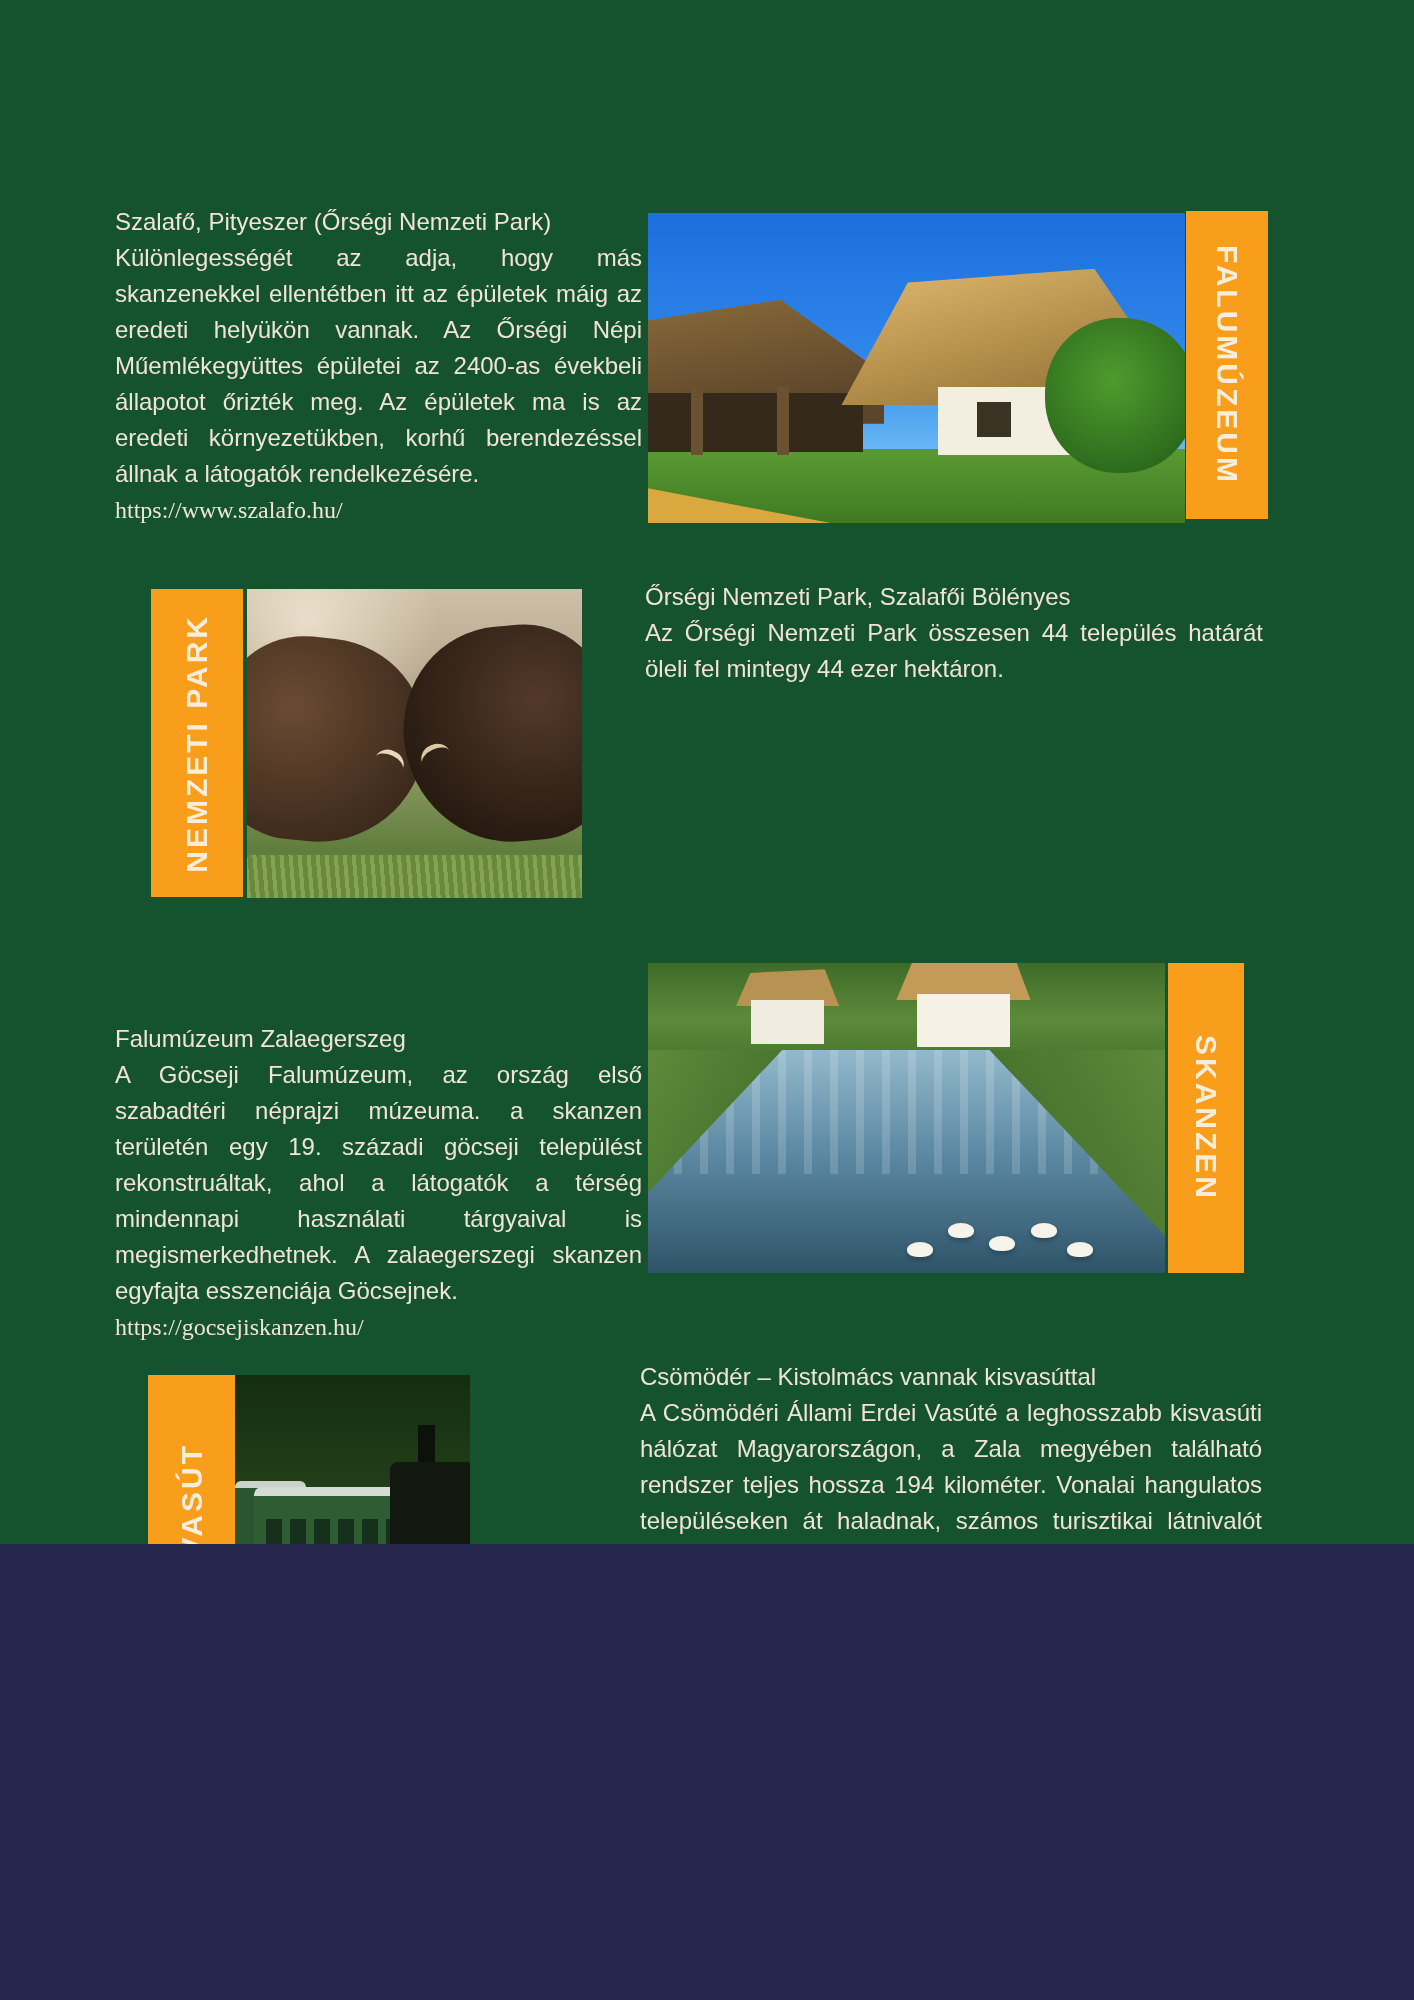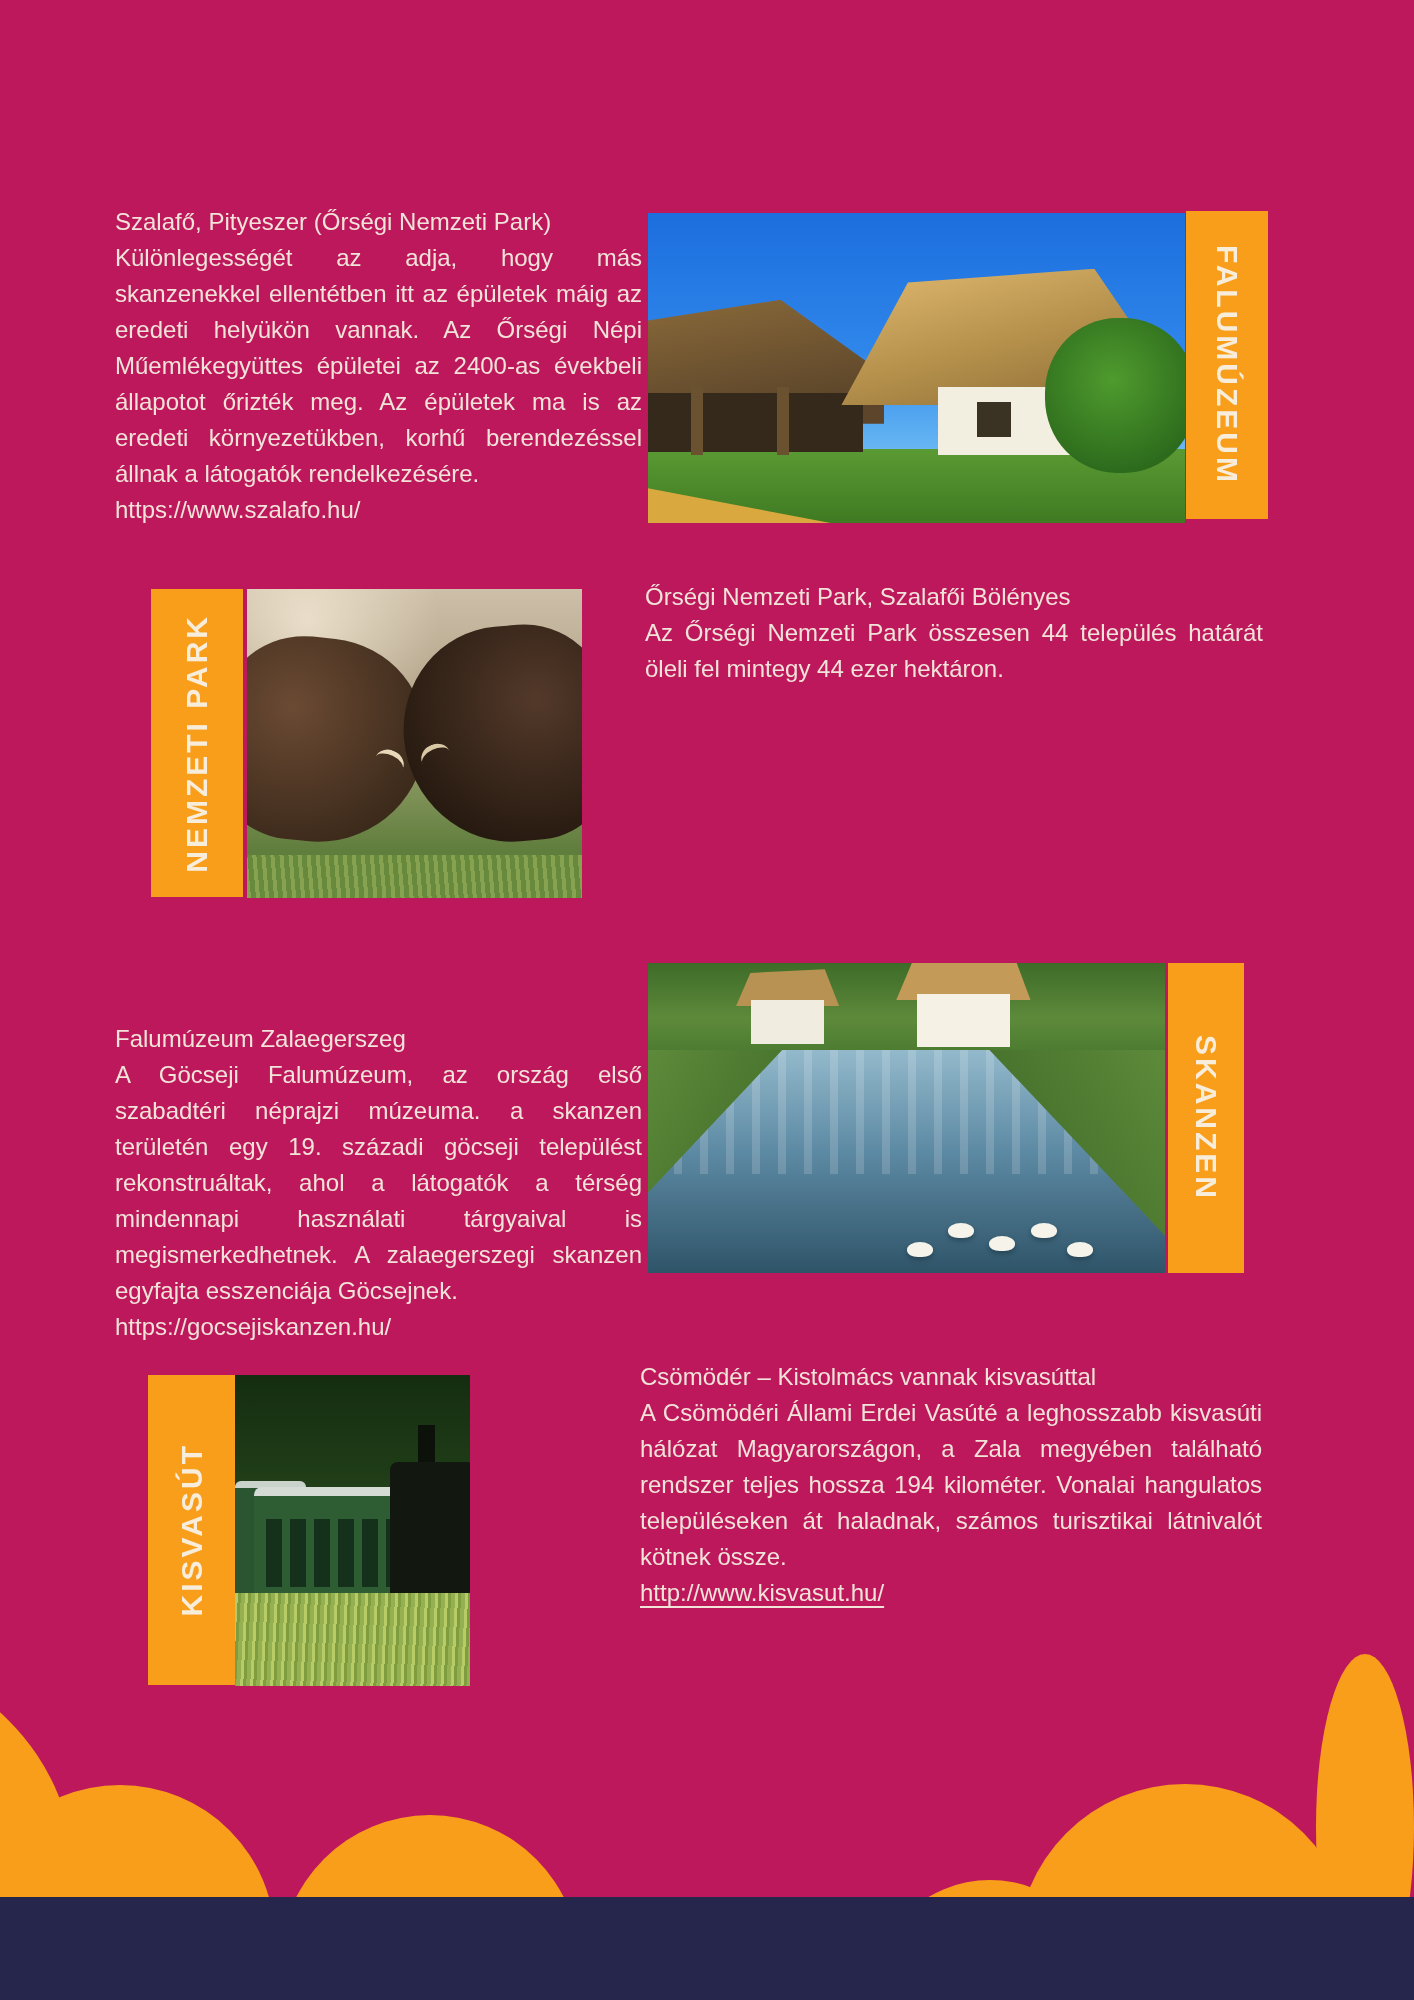"Szalafő, Pityeszer (Őrségi Nemzeti Park)" .page { background: #be185d -> #14532d; height: 1897px -> 1544px }
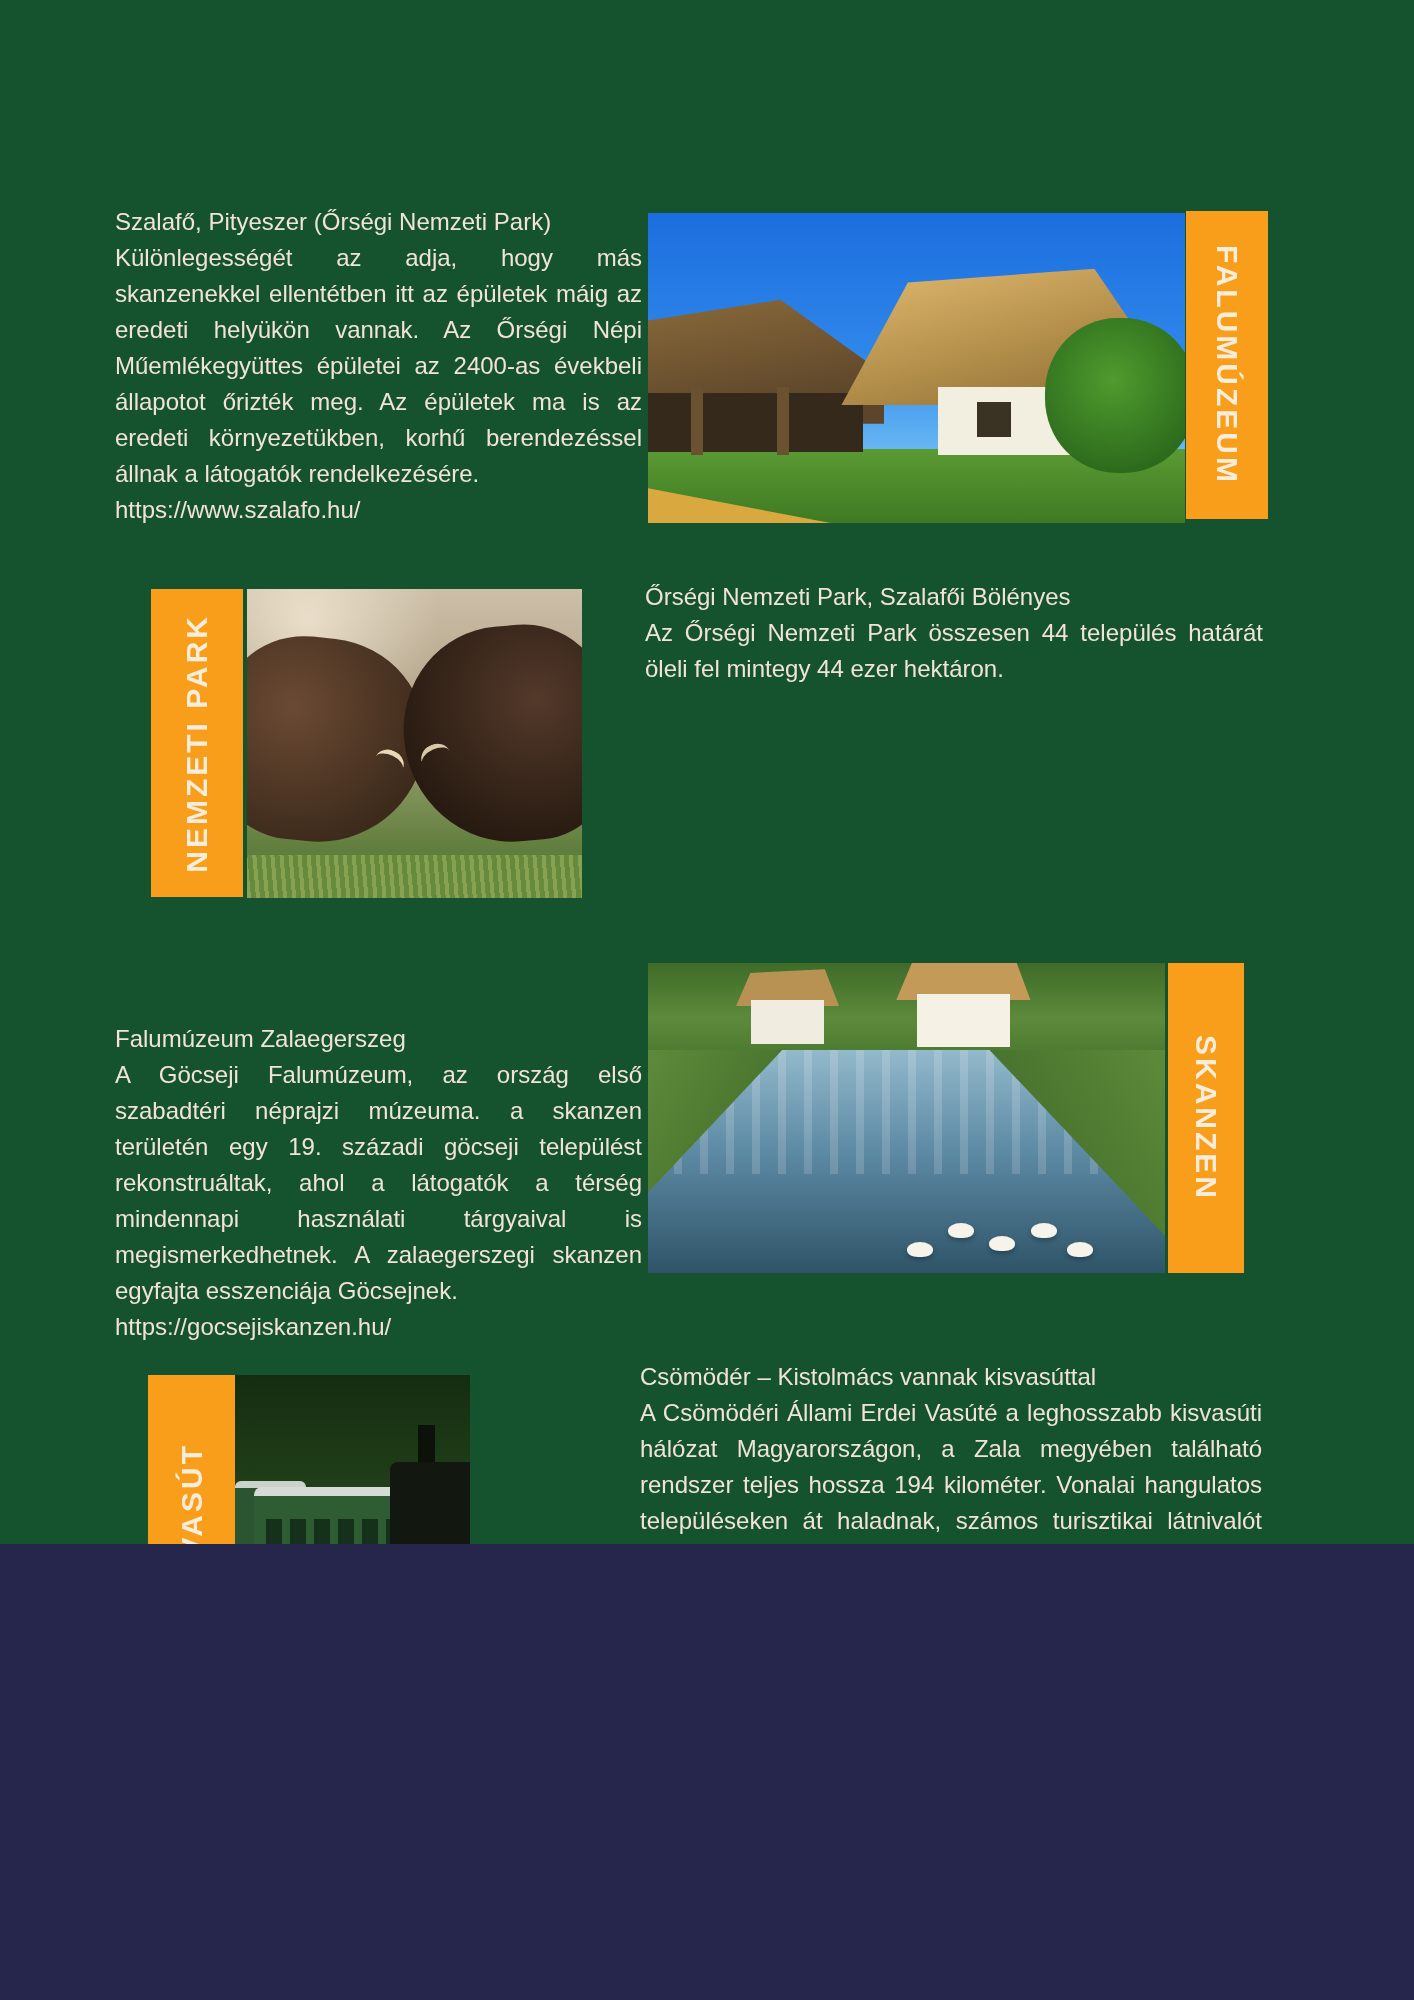"https://www.szalafo.hu/" .tblock .url { font-family: none -> Liberation Serif, serif }
